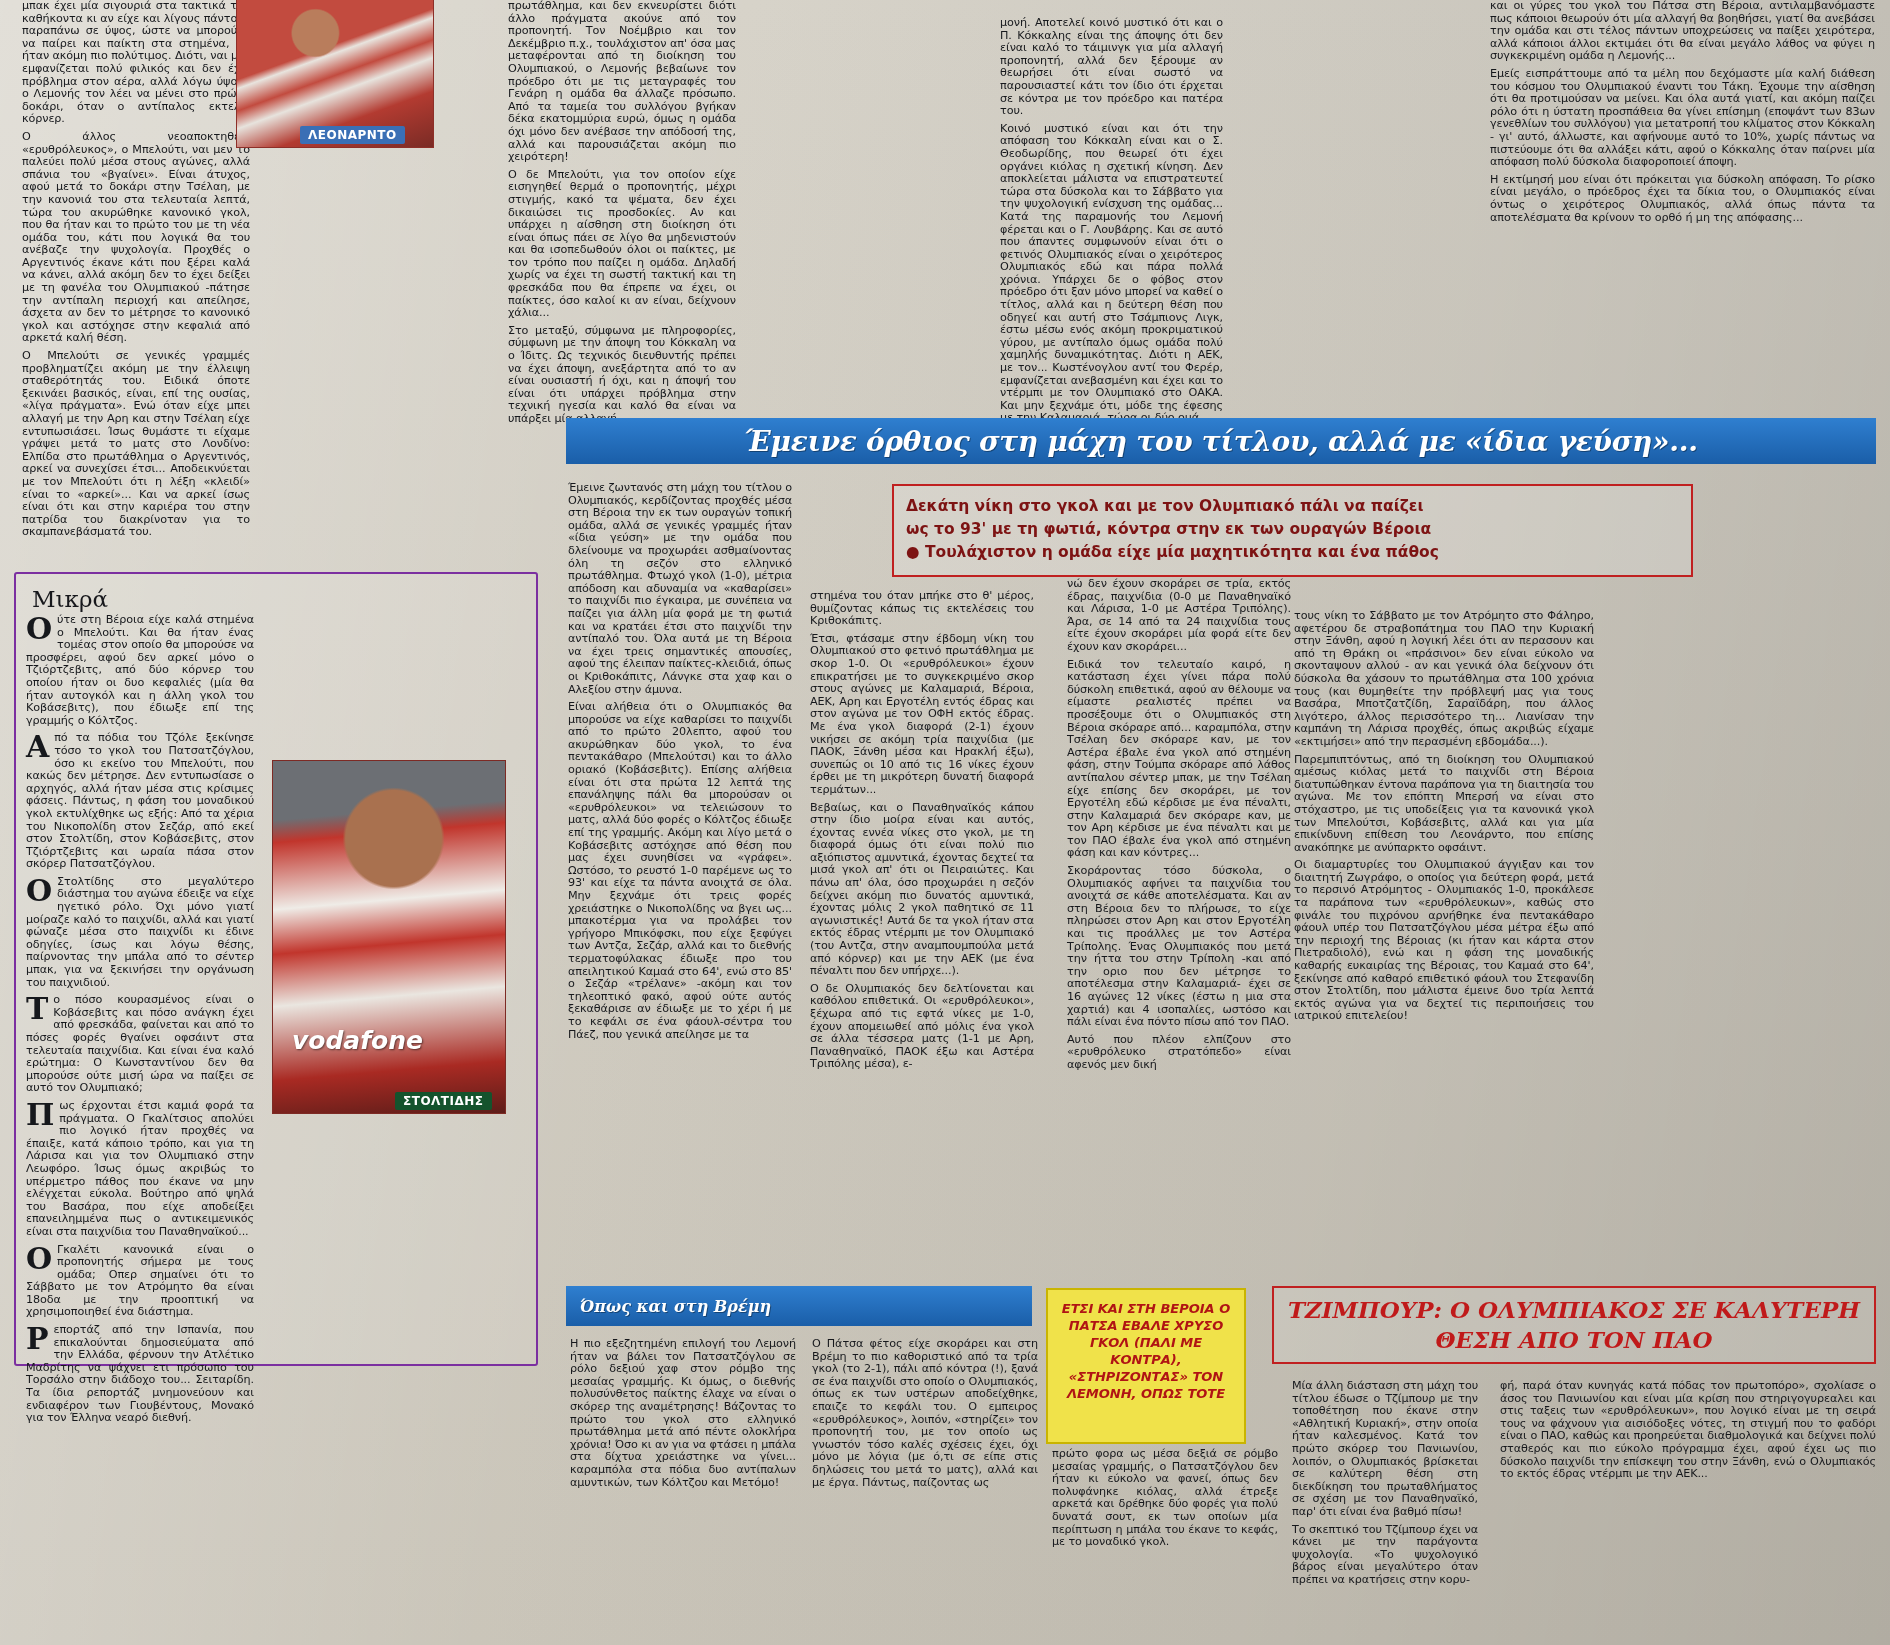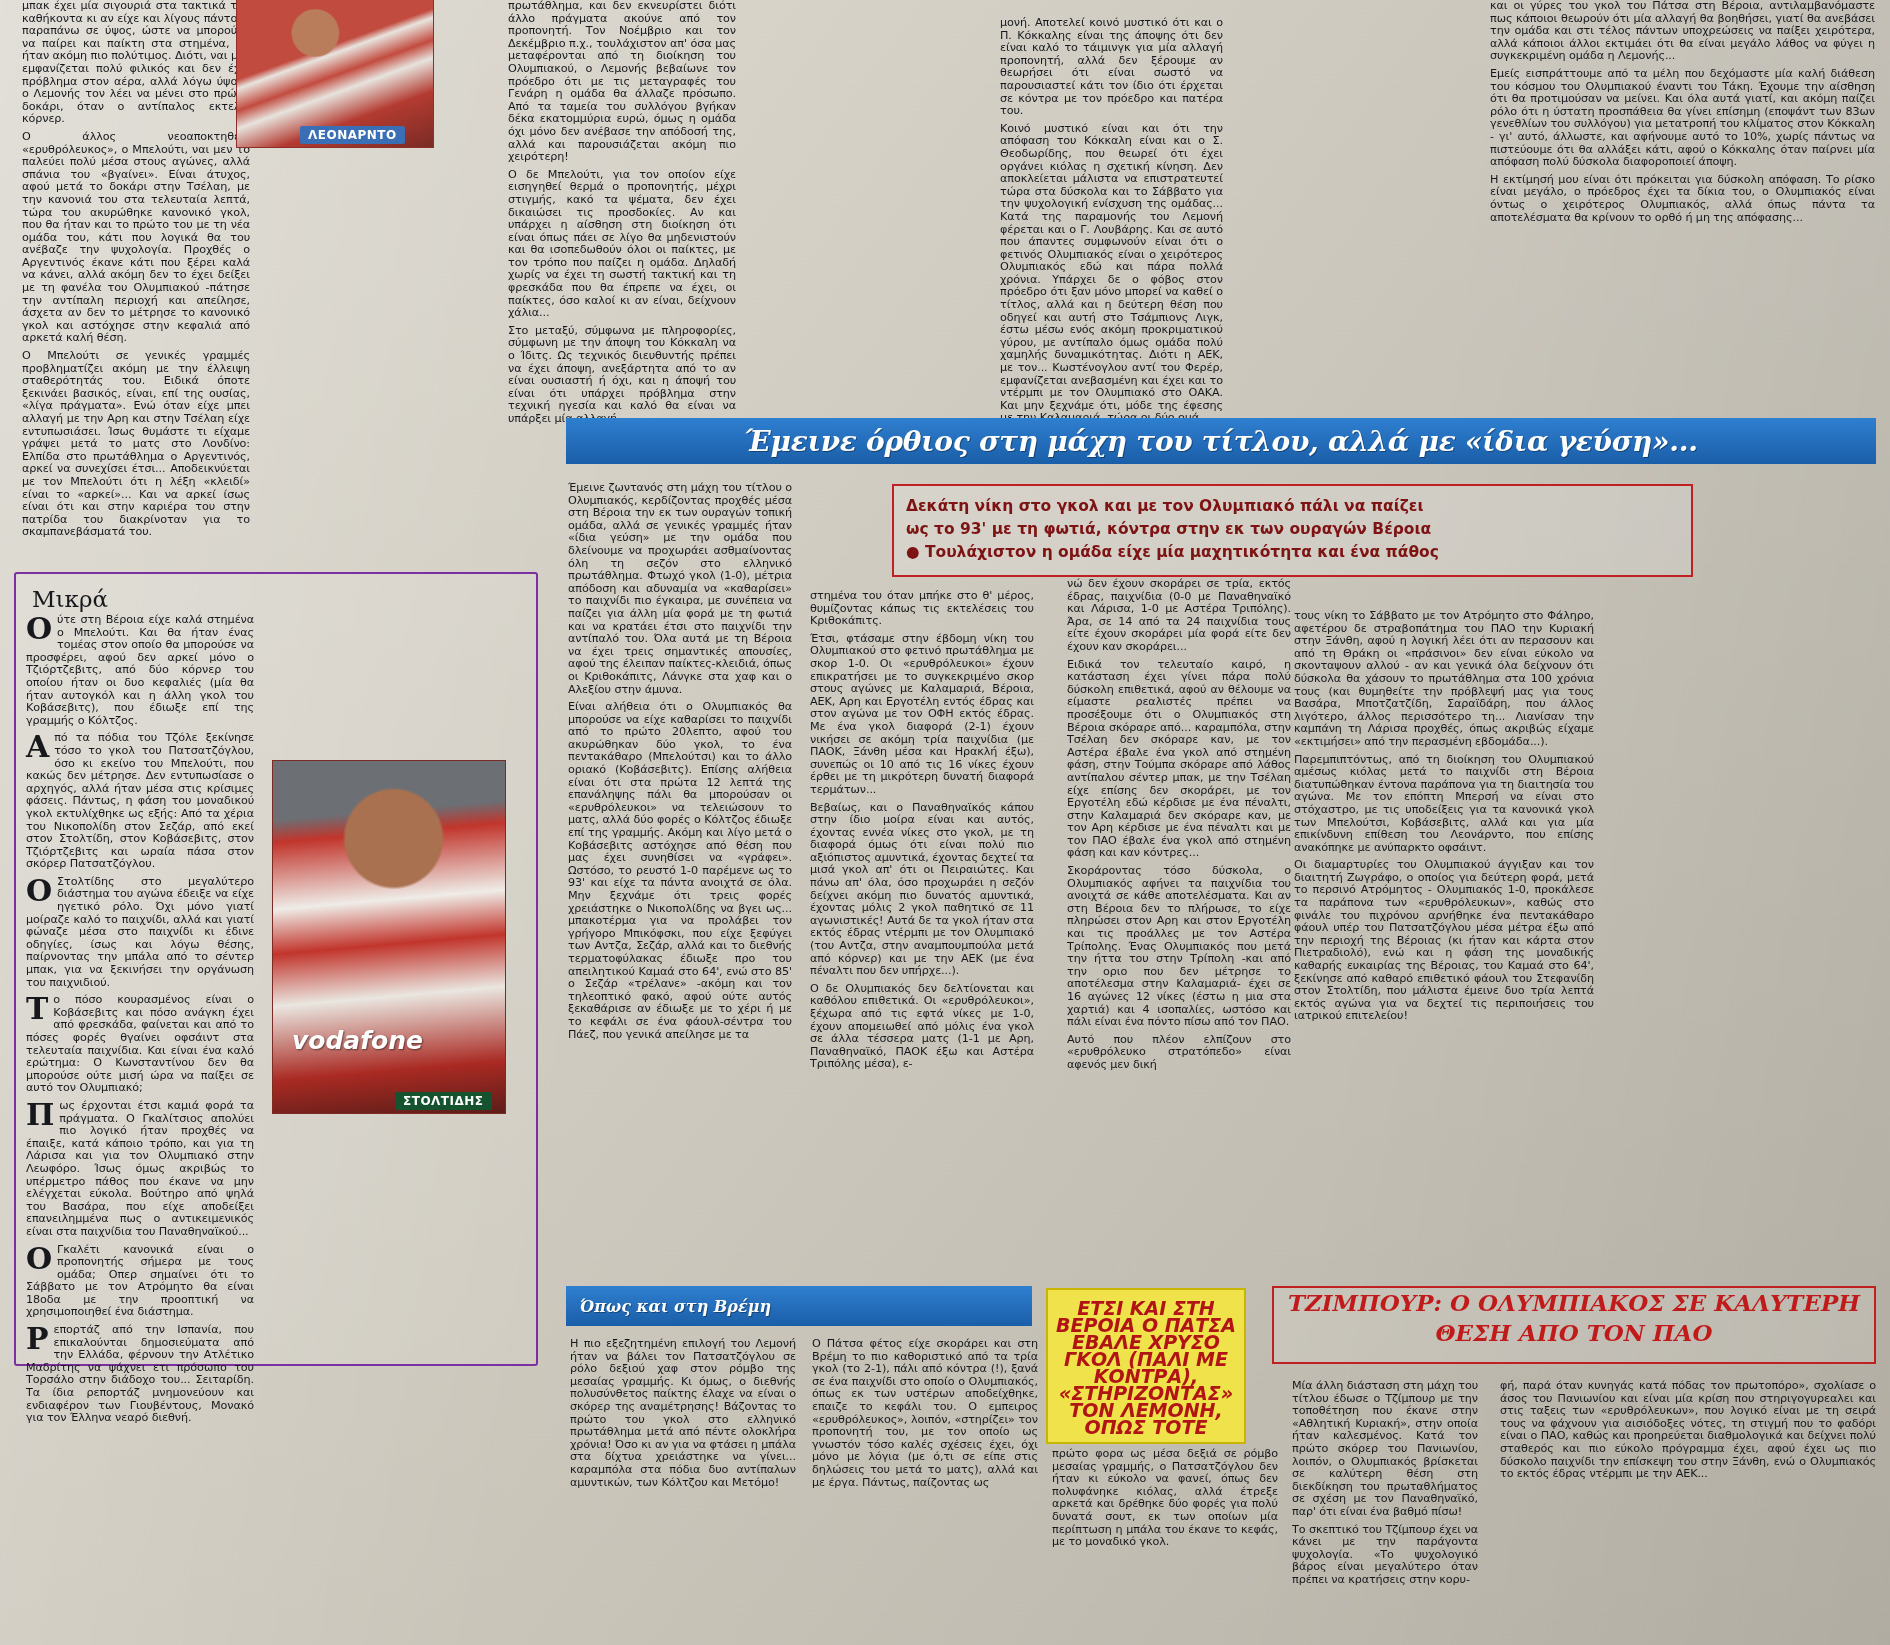"ΕΤΣΙ ΚΑΙ ΣΤΗ ΒΕΡΟΙΑ Ο" .yellowbox p { font-size: 19px -> 13px }
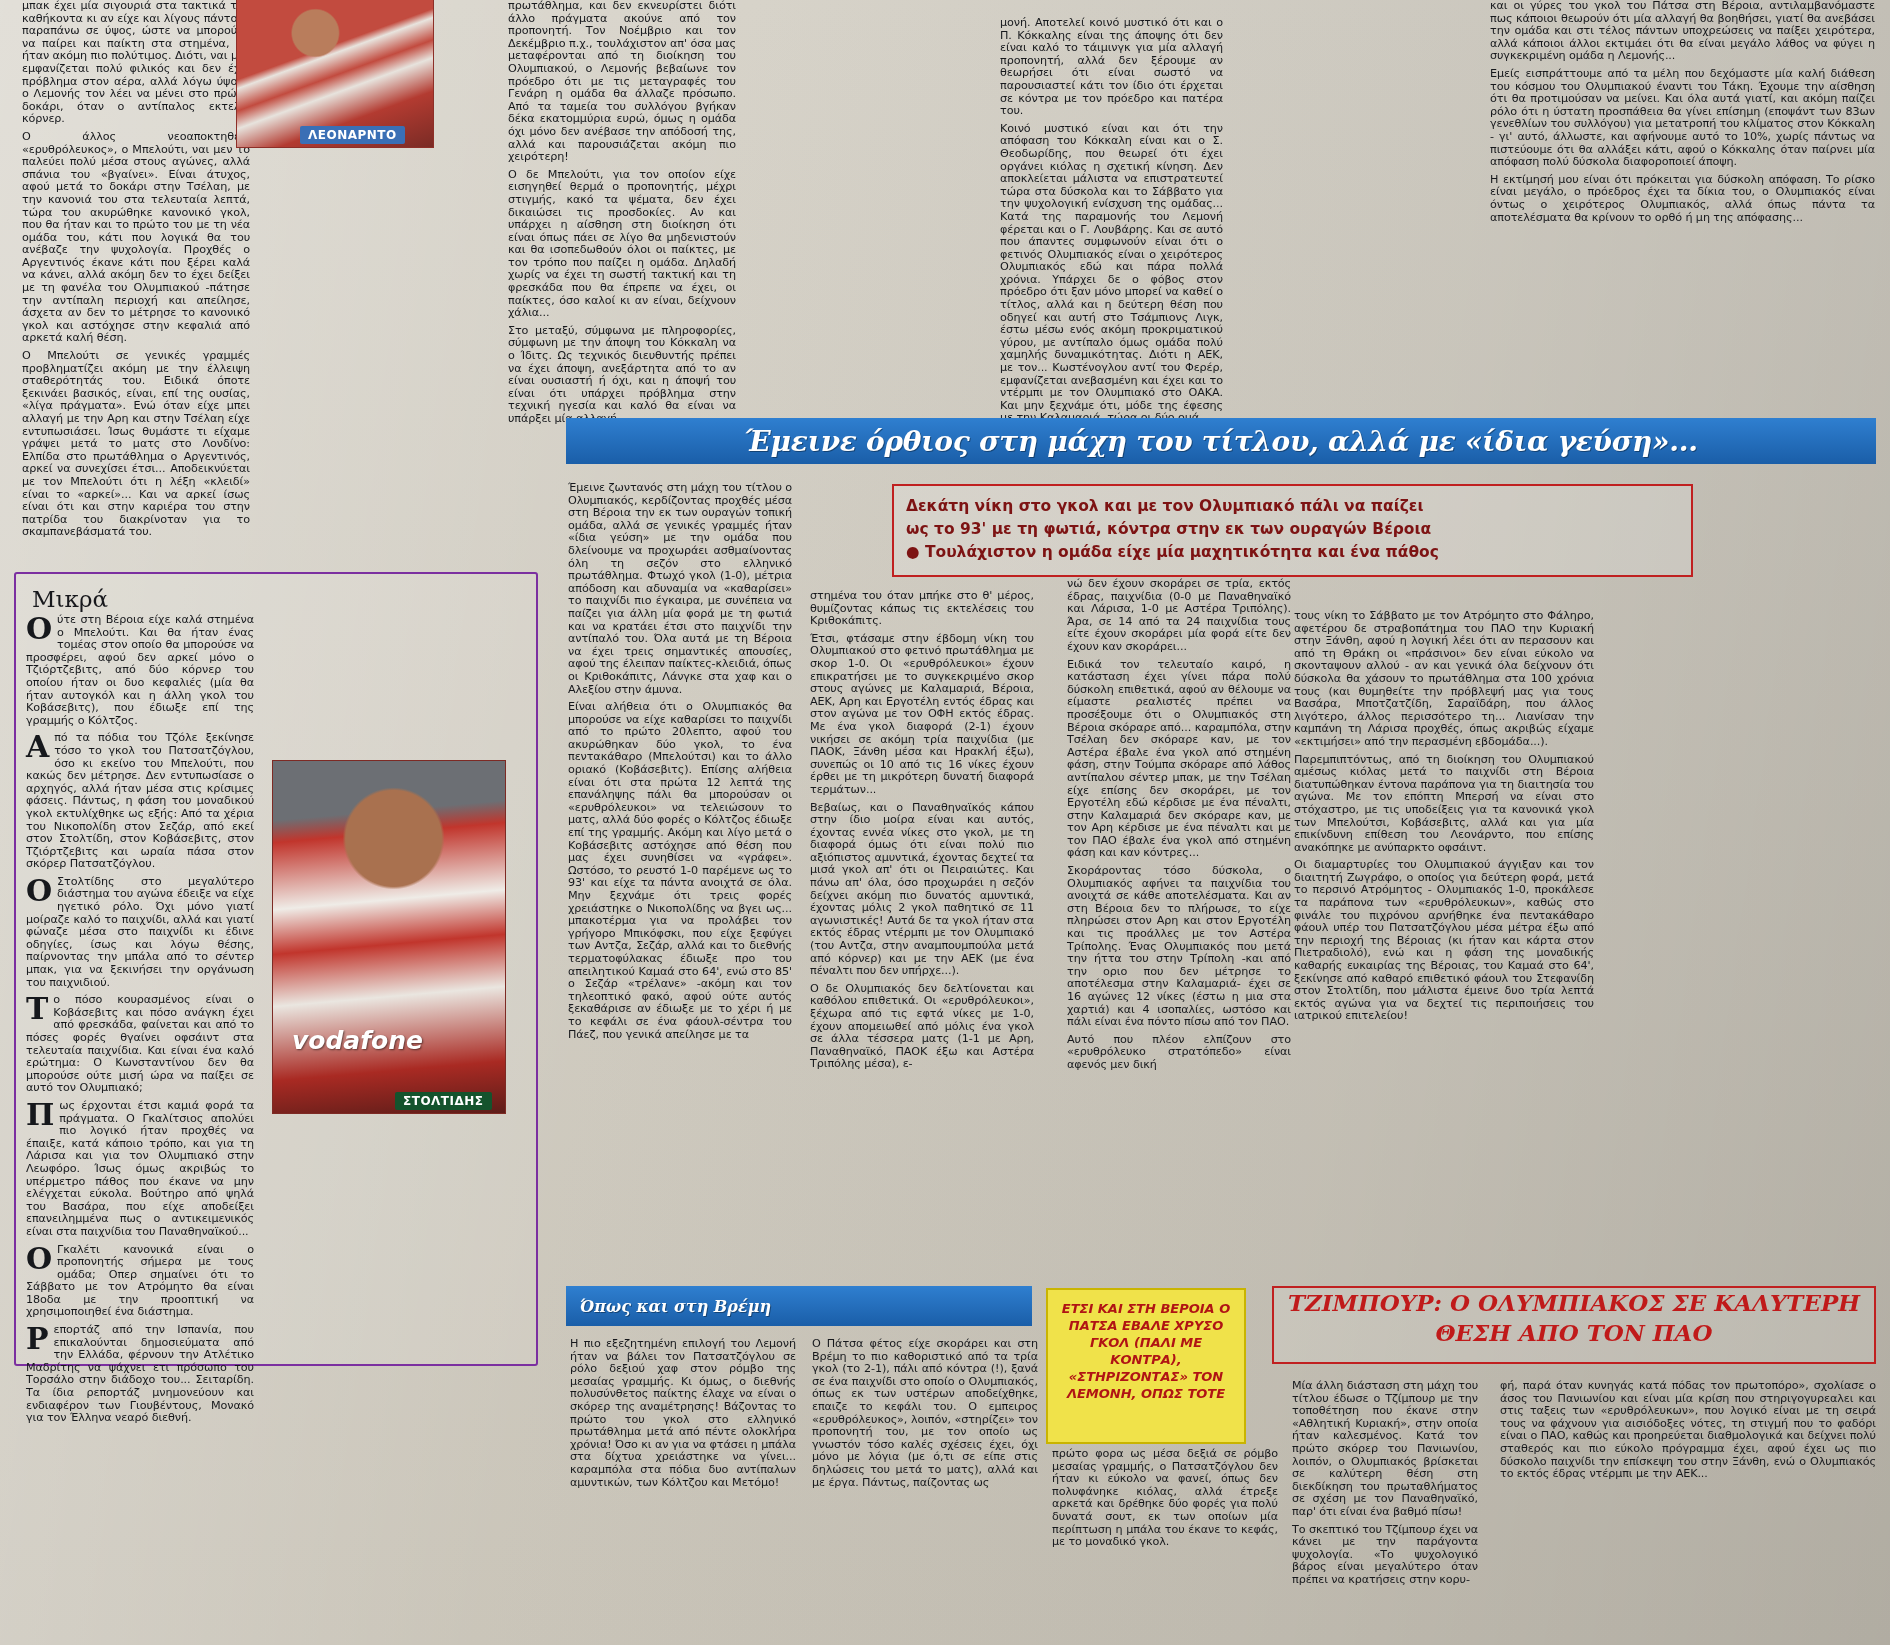"ΤΖΙΜΠΟΥΡ: Ο ΟΛΥΜΠΙΑΚΟΣ ΣΕ ΚΑΛΥΤΕΡΗ" .bot-banner-red { align-items: none -> center }
